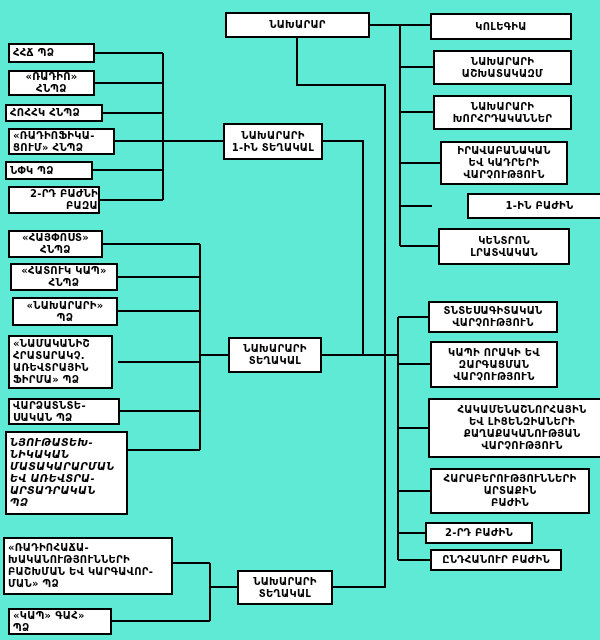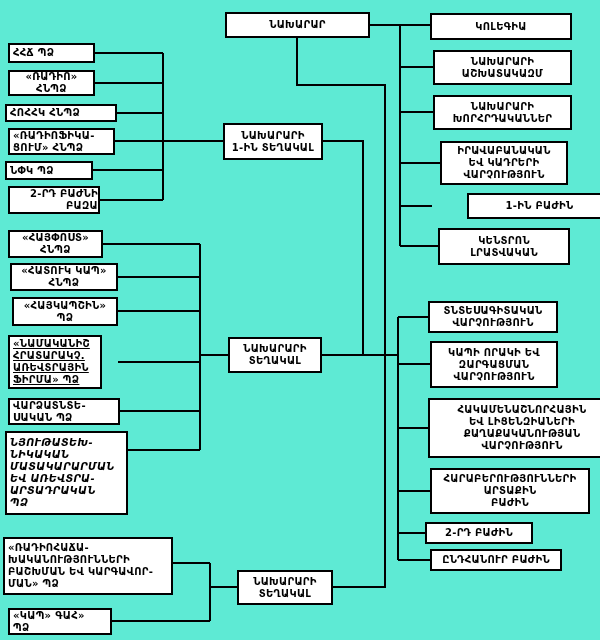"ՀՈՀՀԿ ՀՆՊՁ" div.obox { width: 112px -> 98px }
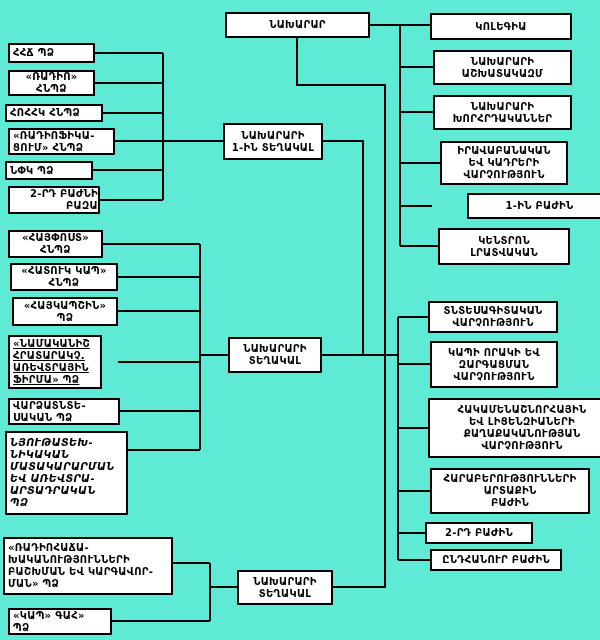"«ՀԱՅԿԱՊՇԻՆ»" div { text: ՀԱՅԿԱՊՇԻՆ -> ՆԱԽԱՐԱՐԻ }
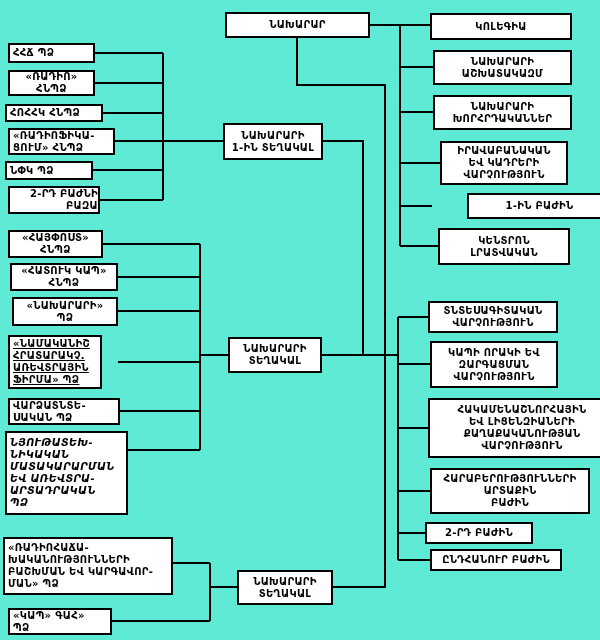"«ՆԱՄԱԿԱՆԻՇ" div.obox { text-decoration: underline -> none; width: 94px -> 105px }
